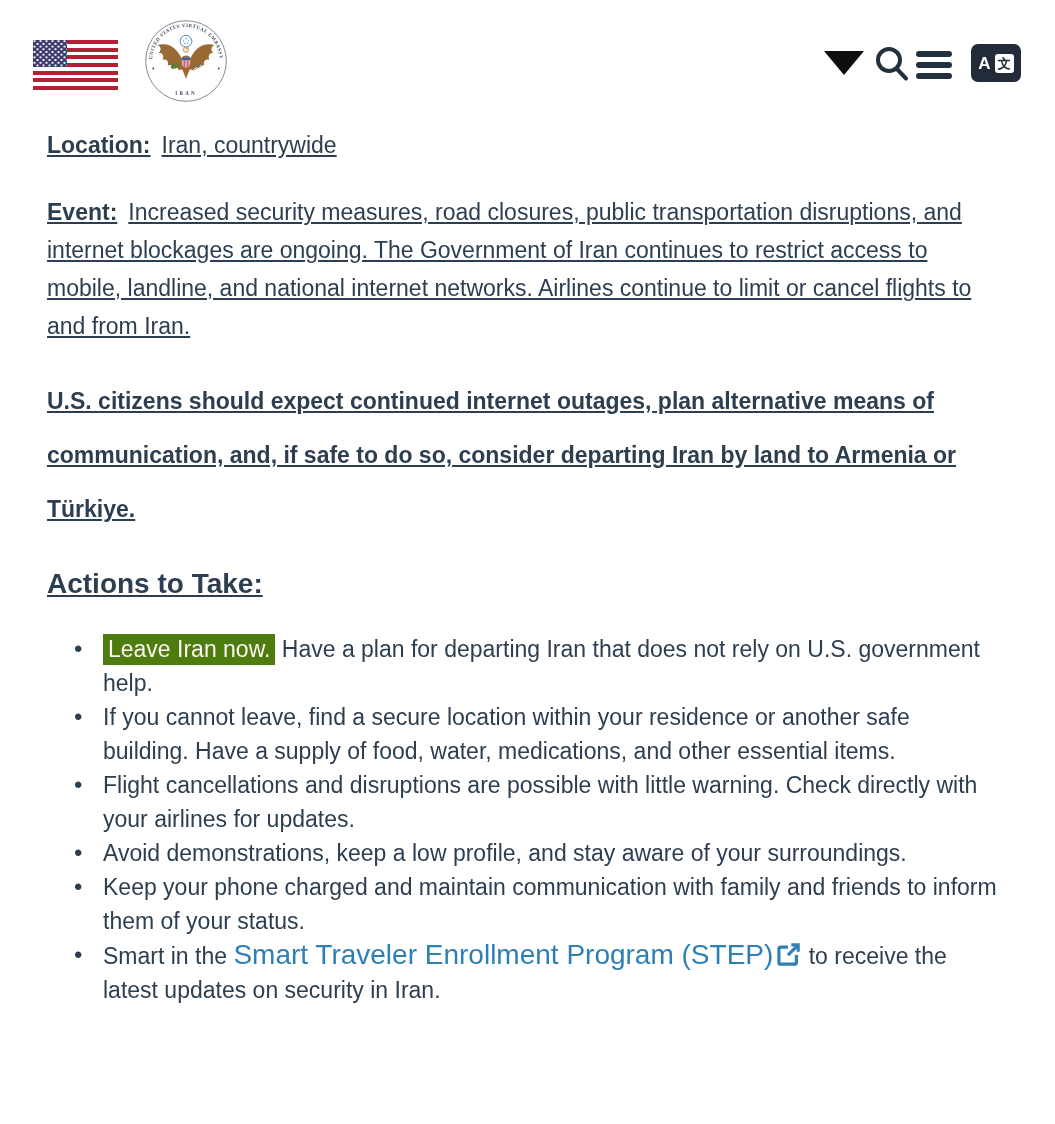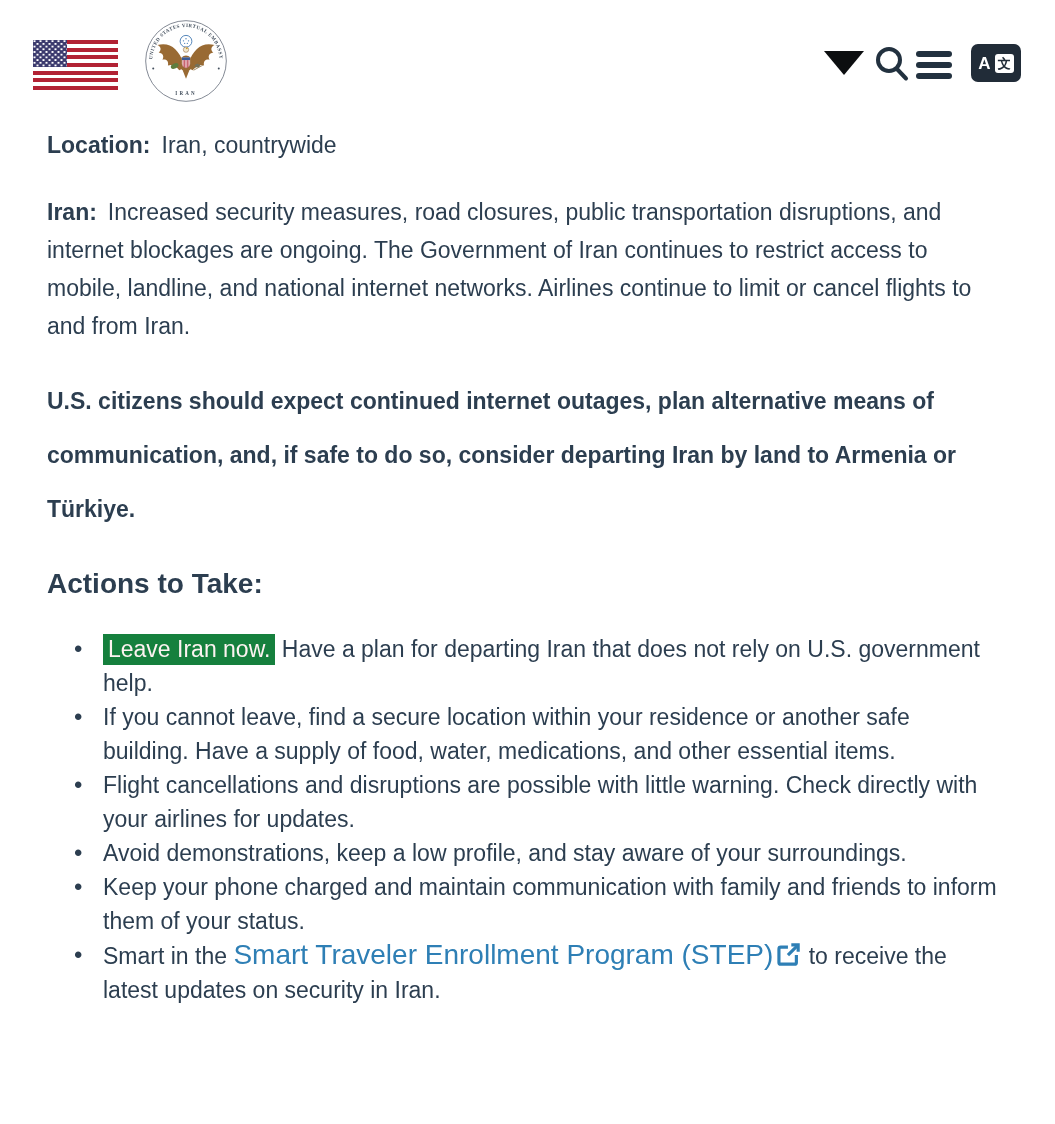"Location: Iran, countrywide" .alert-content p { text-decoration: none -> underline }
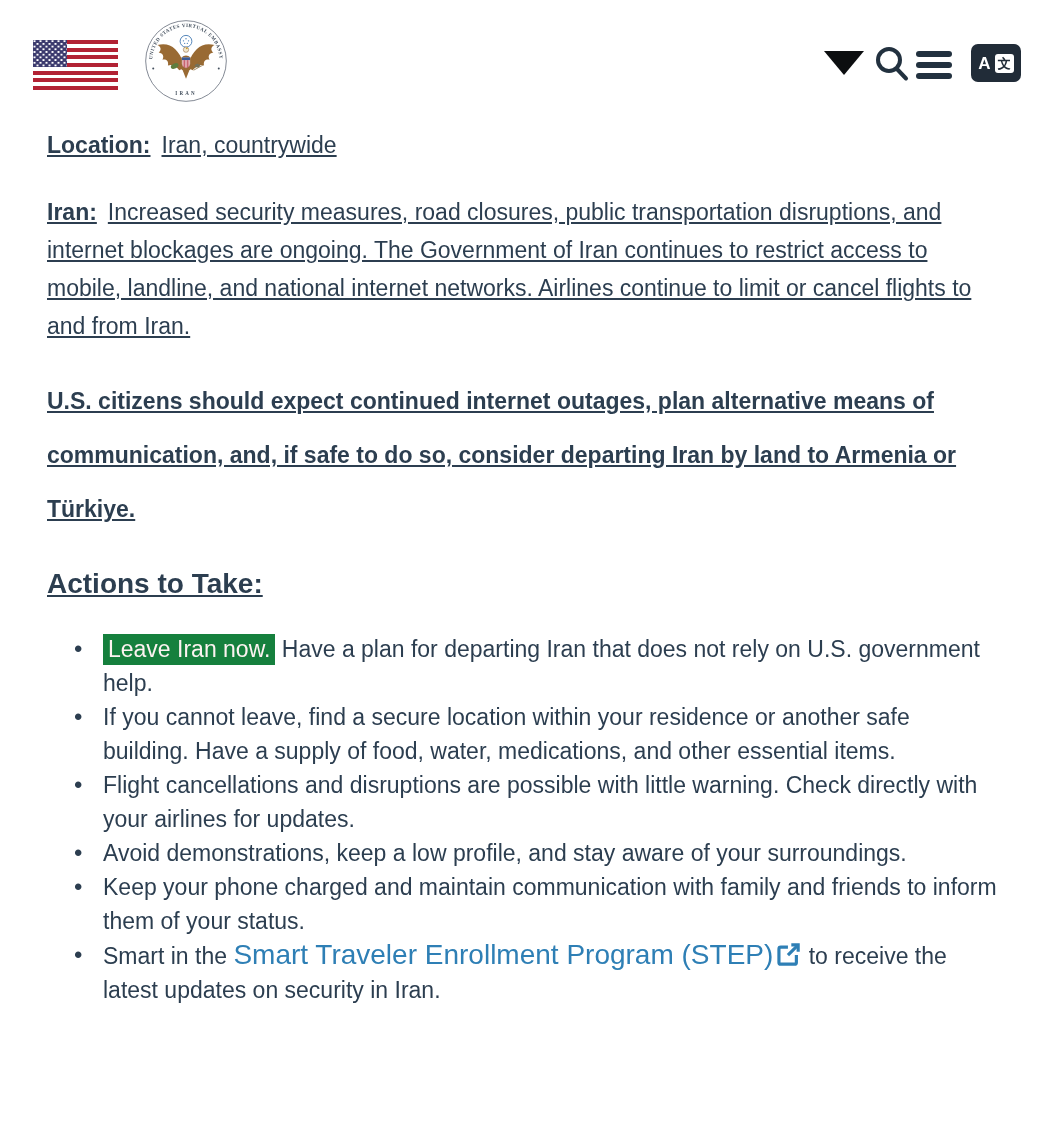"Iran:" span.lbl { text: Iran -> Event }
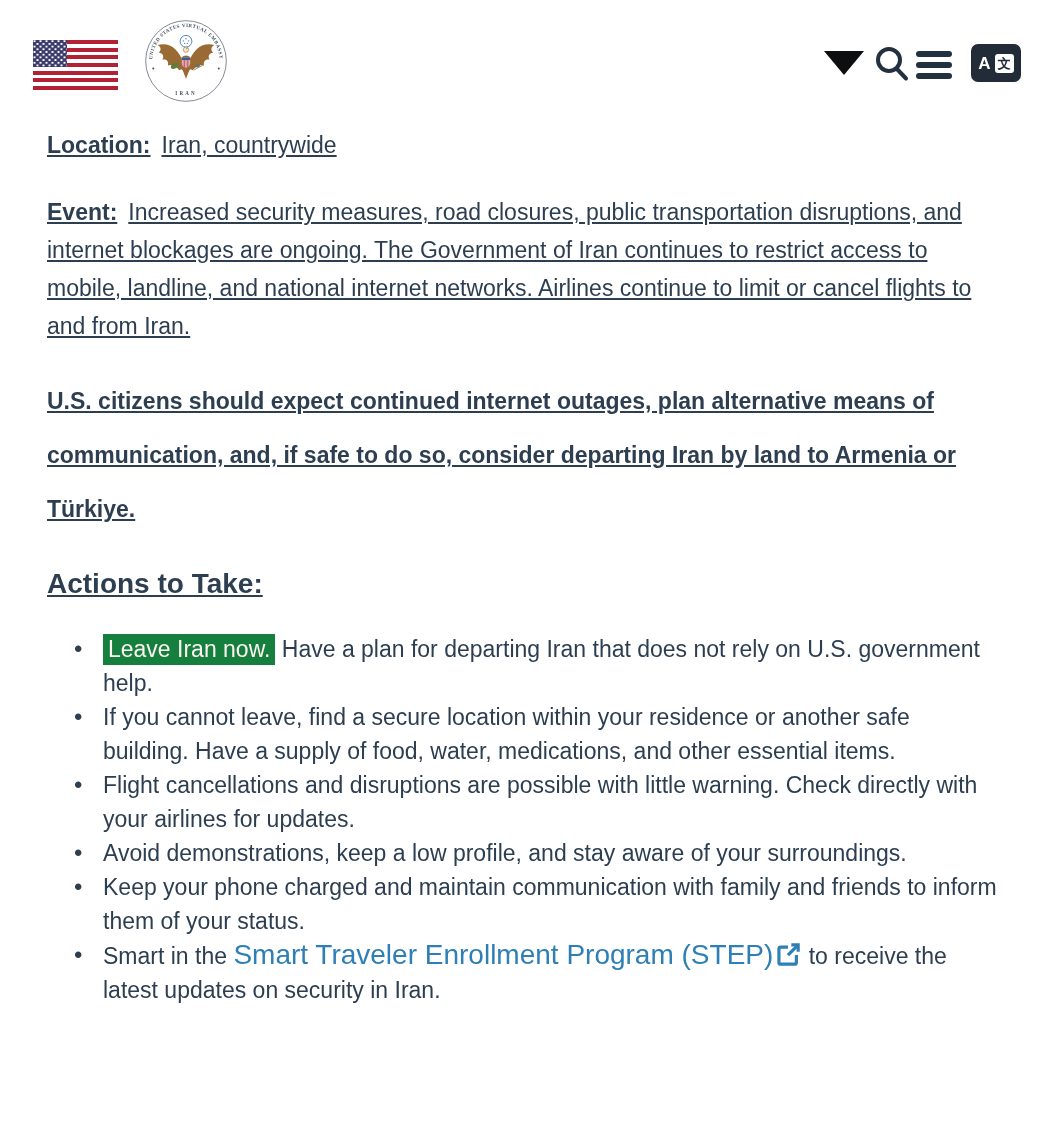"Leave Iran now." .hl { background: #15803d -> #4d7c0f }
